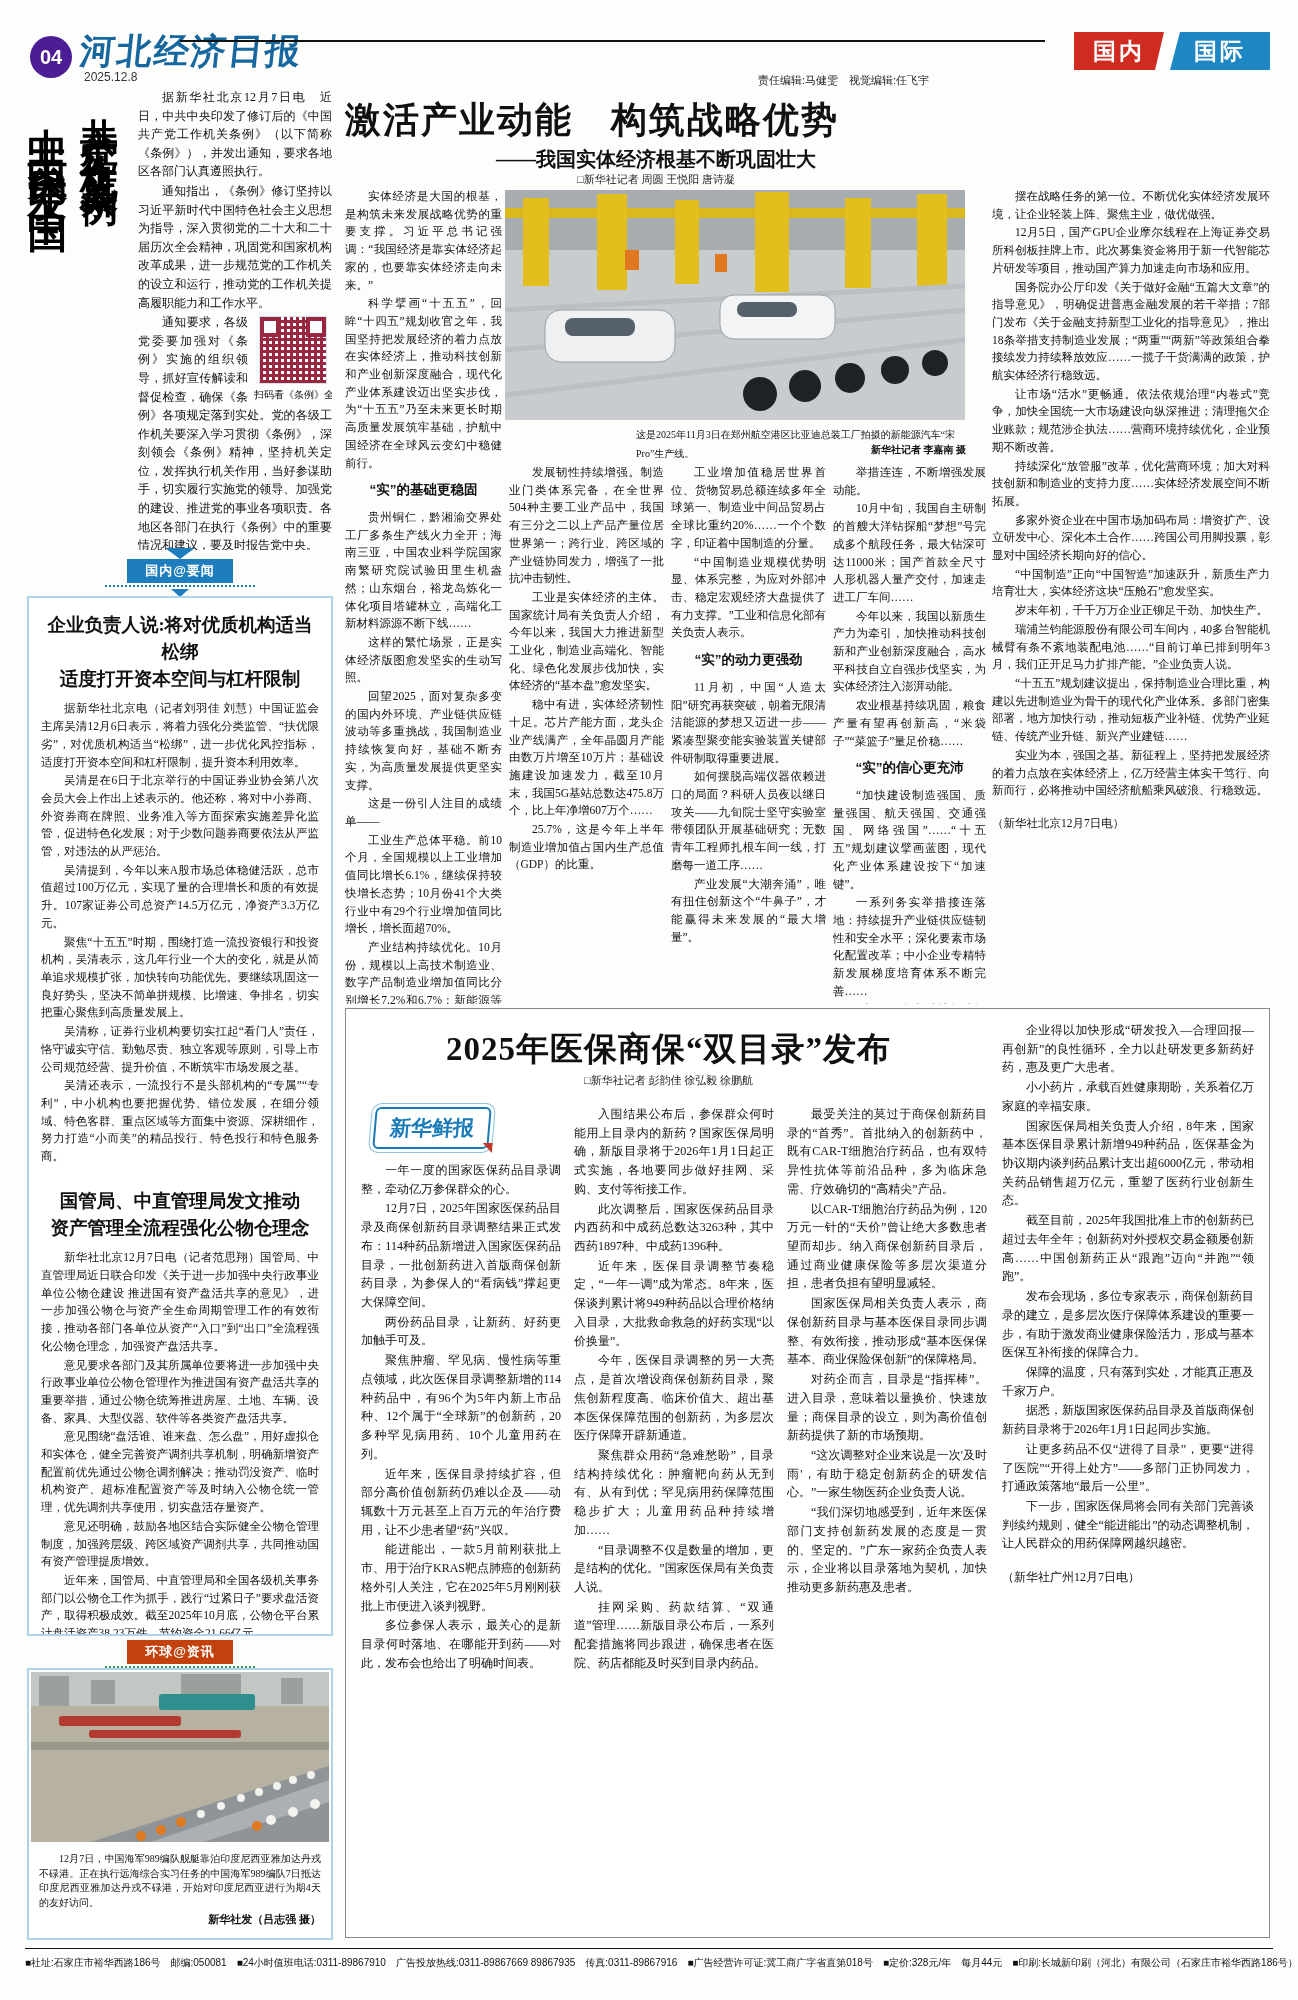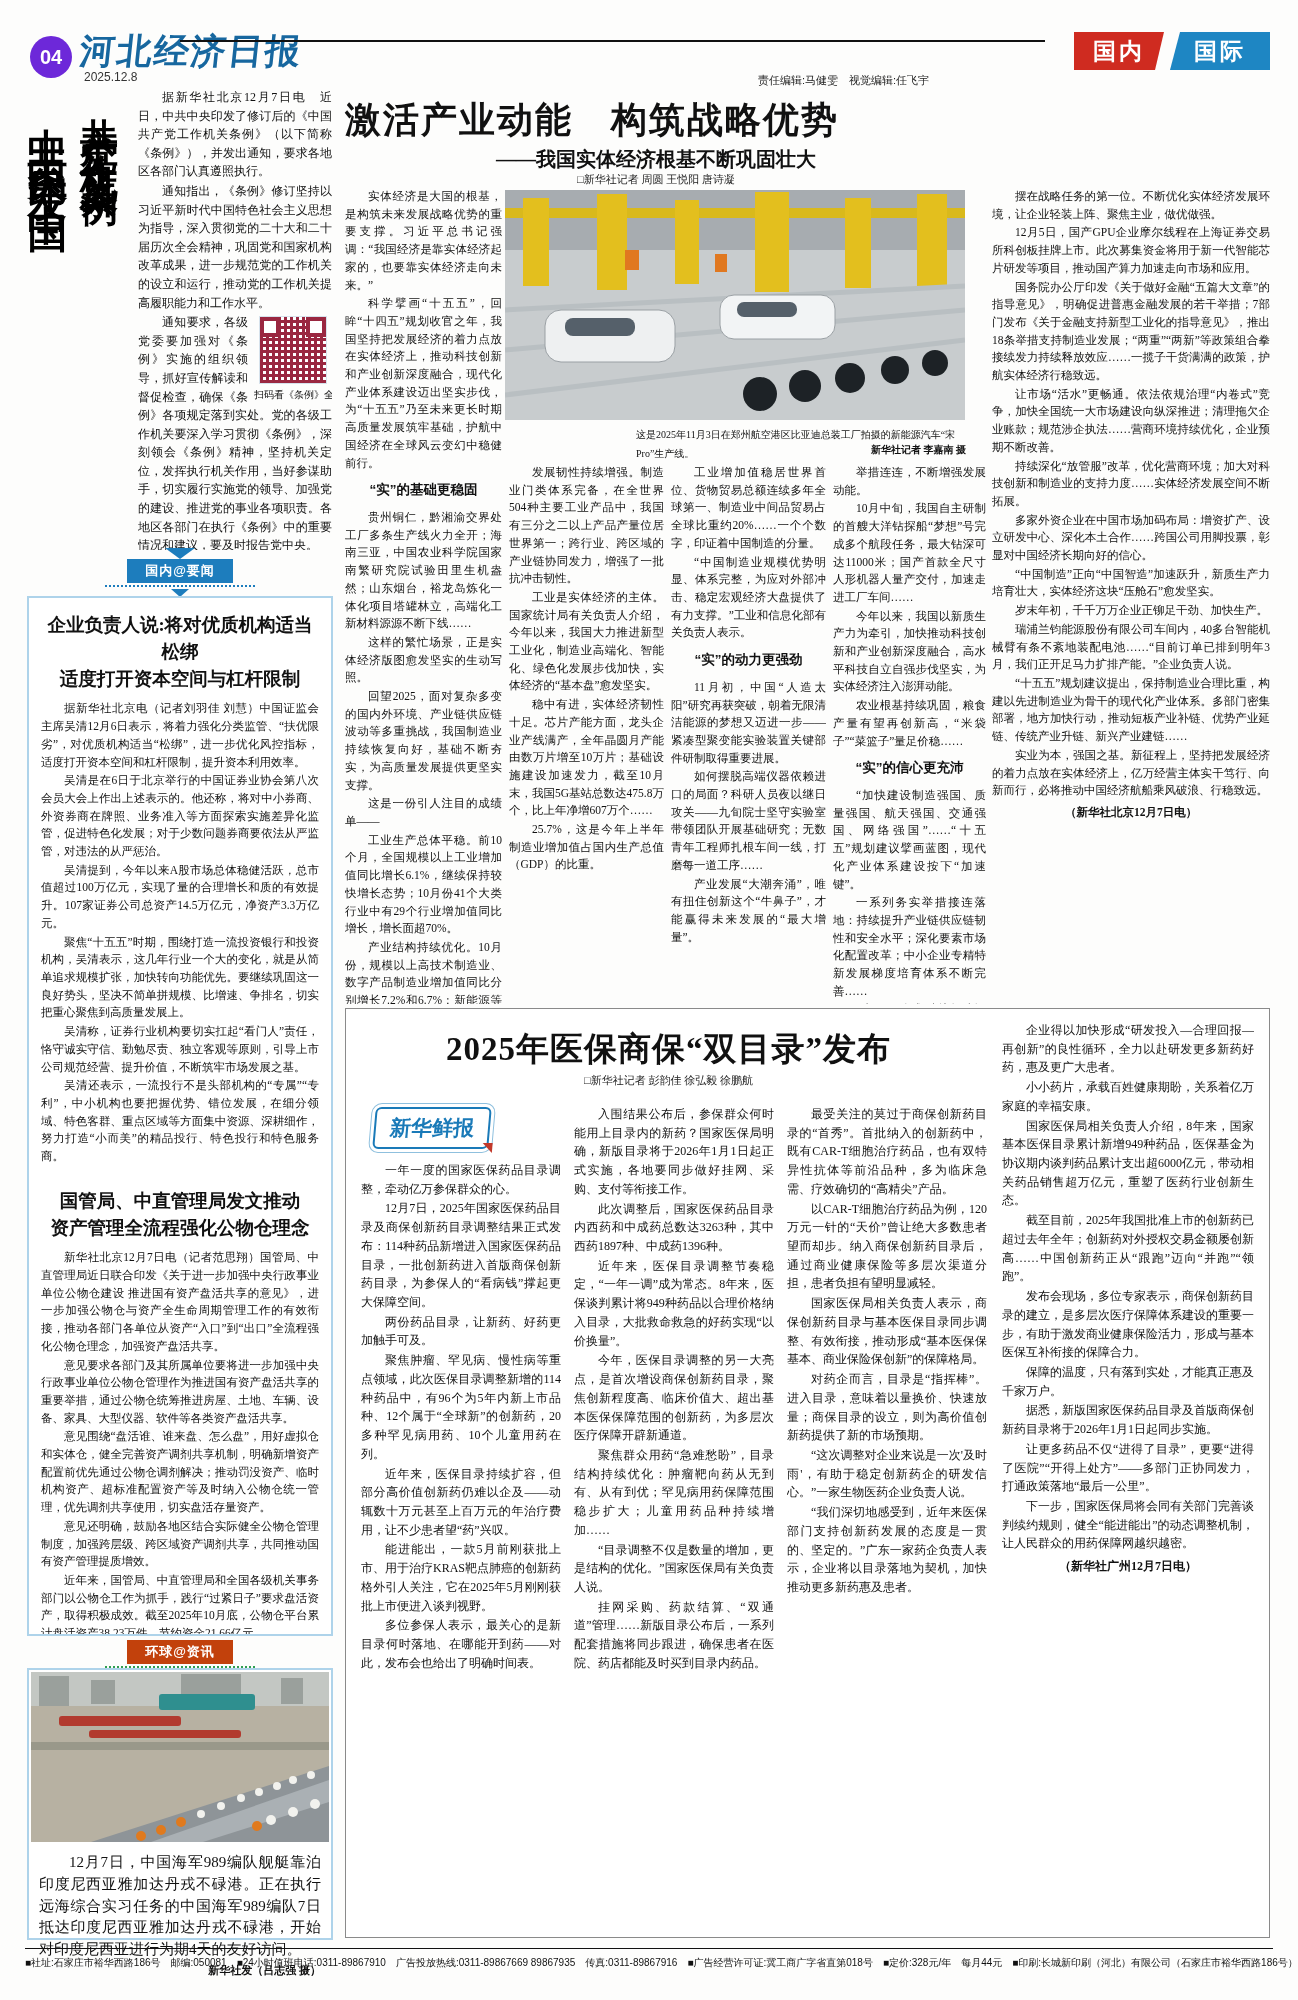"04" .pgnum { background: #6d28d9 -> #4c1d95 }
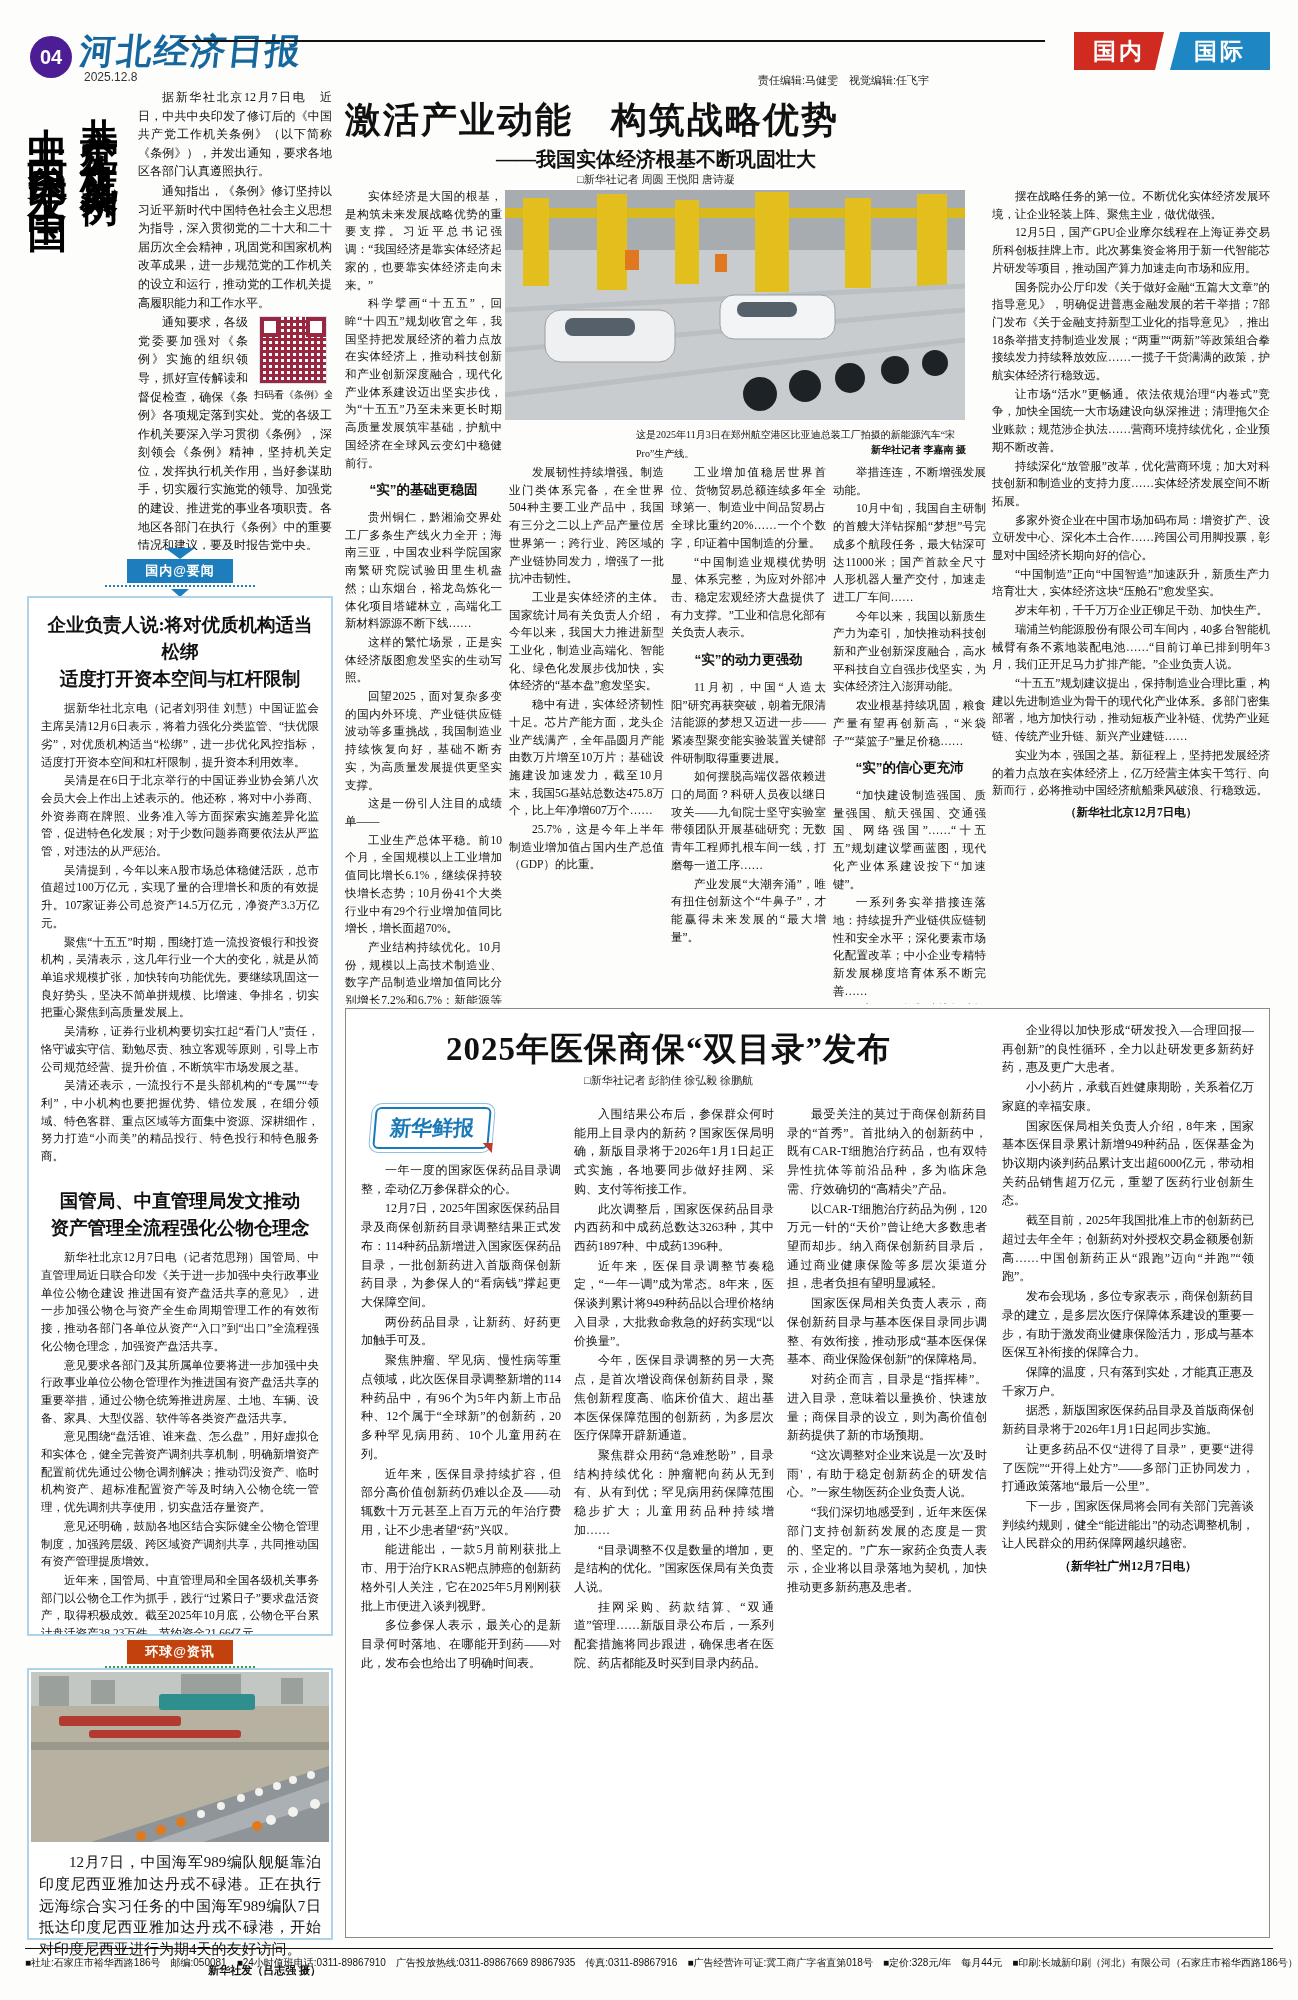"（新华社北京12月7日电）" .credit-line { font-weight: 700 -> 400; margin-top: 4px -> 15px; text-align: center -> left }
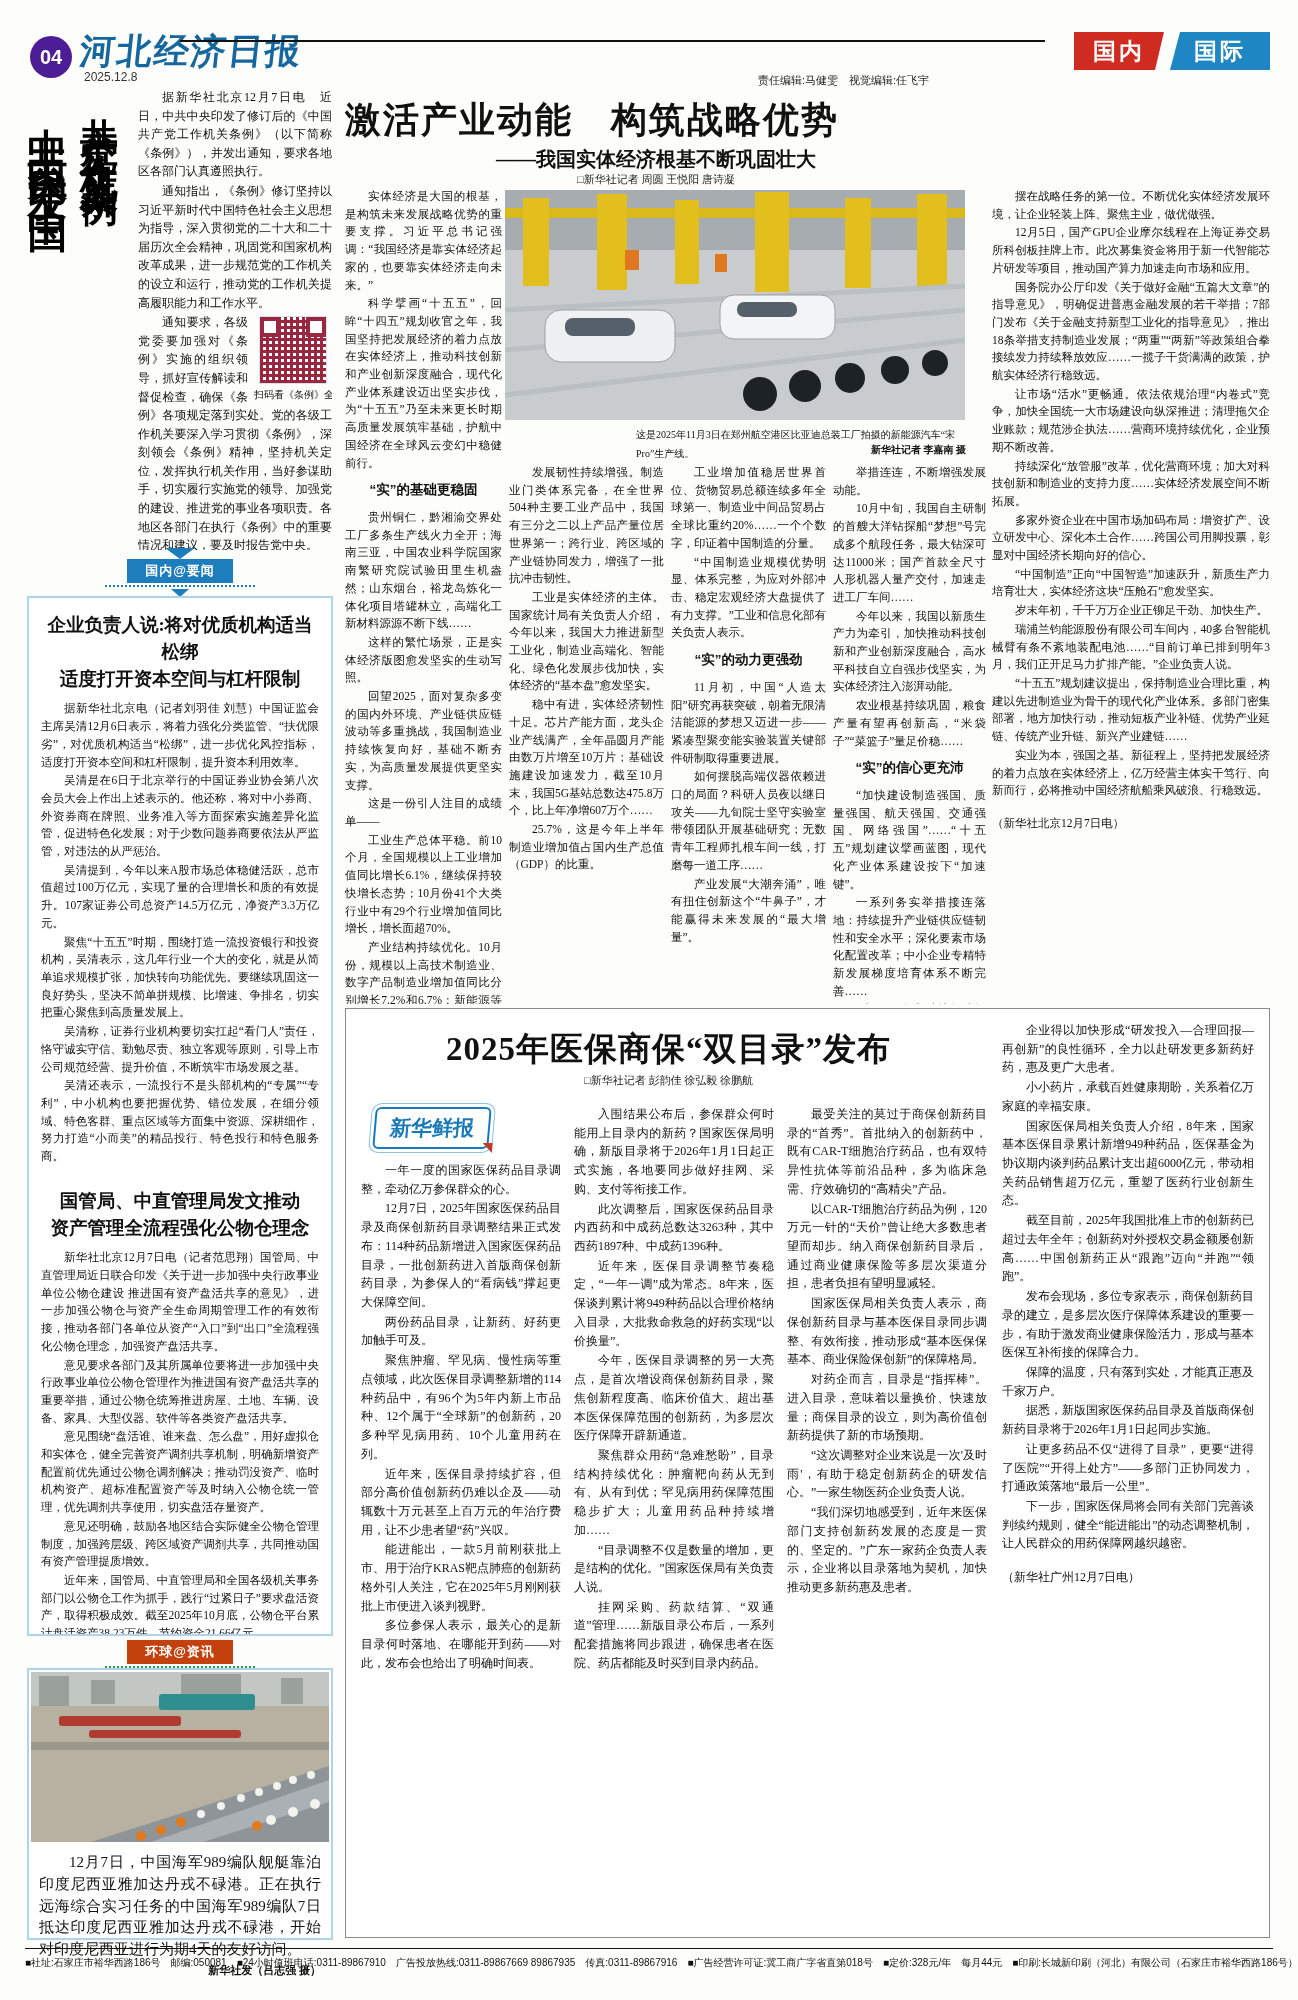"12月7日，中国海军989编队舰艇靠泊印度尼西亚雅加达丹戎不碌港。正在执行远海综" p.photo-cap { font-size: 15px -> 10px }
